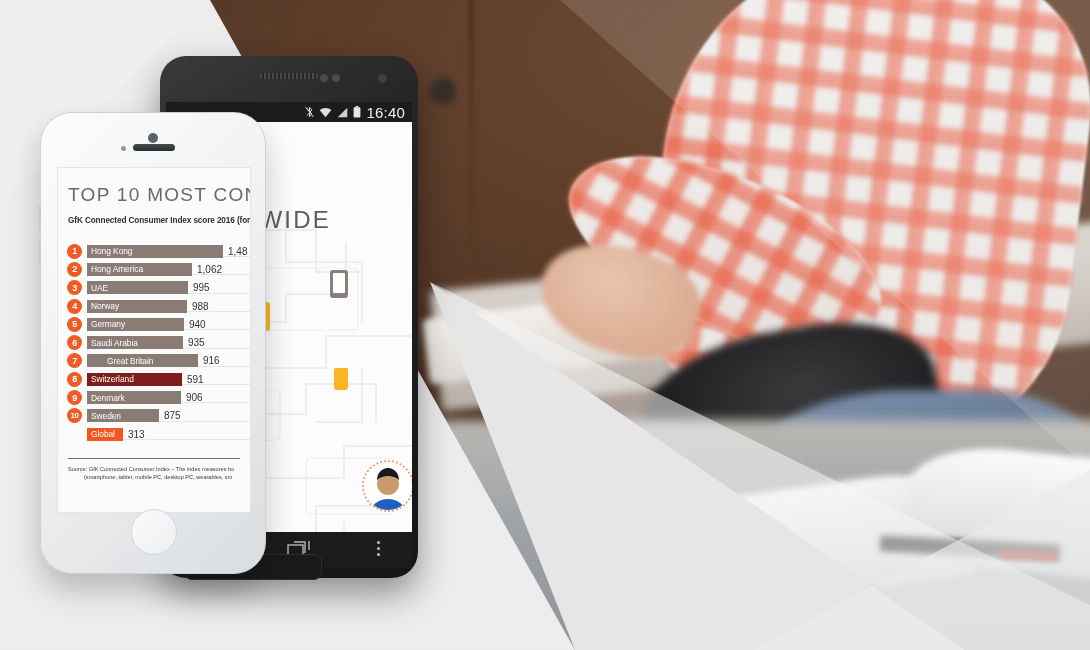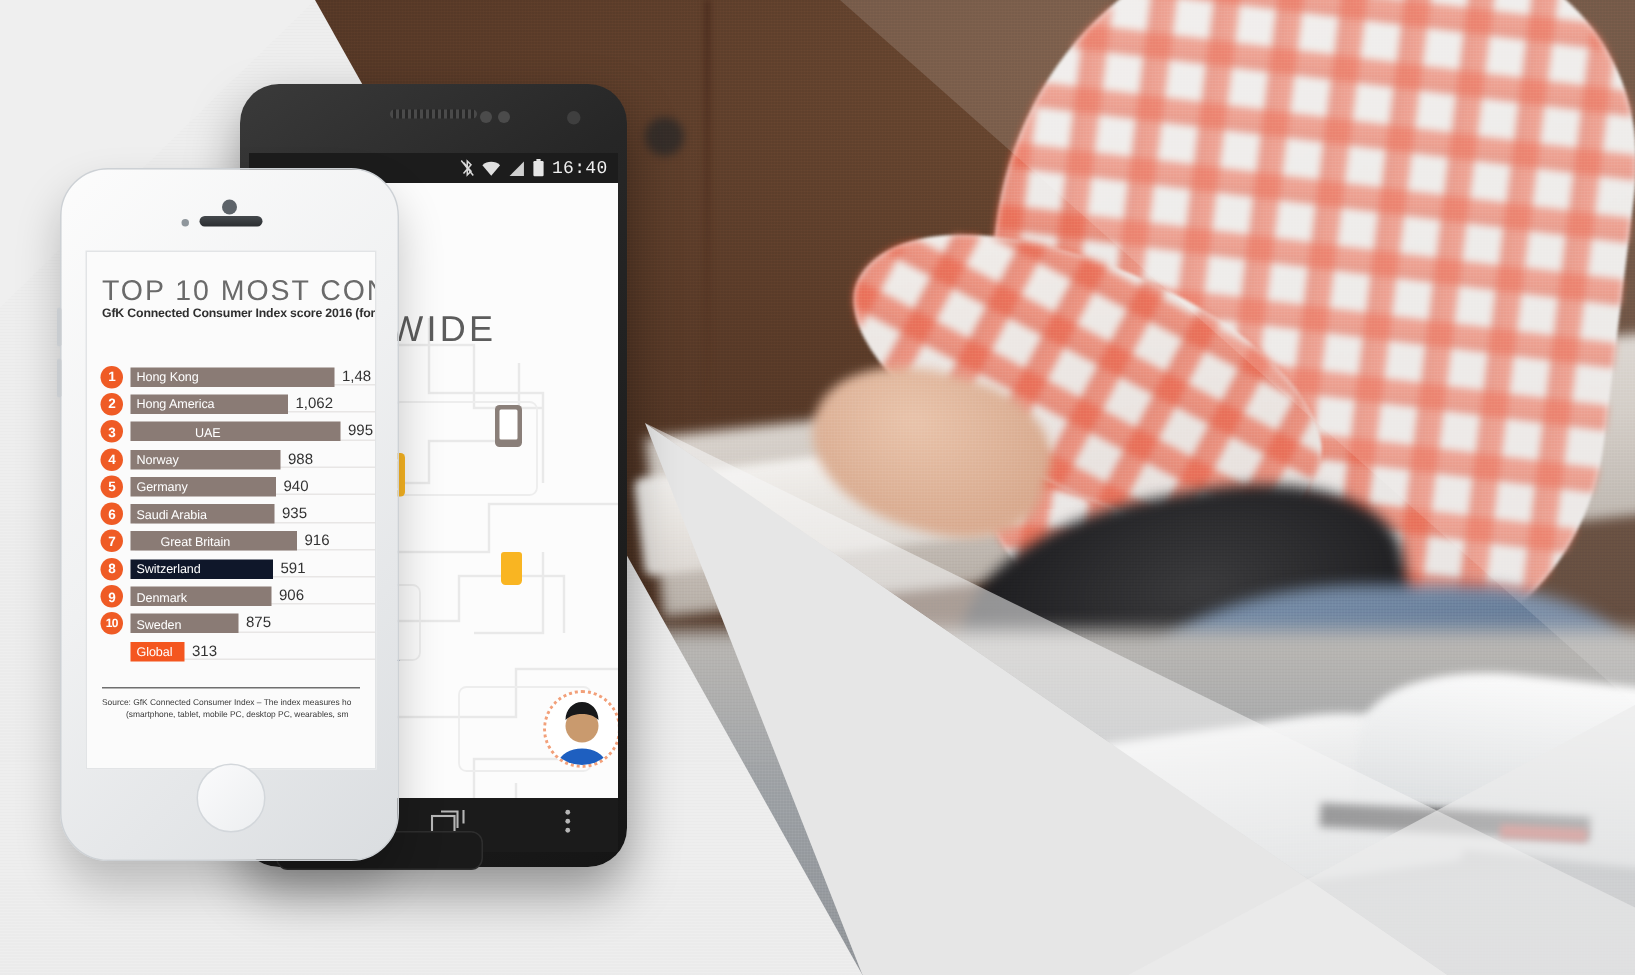"16:40" .and-clock { font-family: Liberation Mono, monospace -> Liberation Sans, sans-serif; font-size: 12px -> 15px }
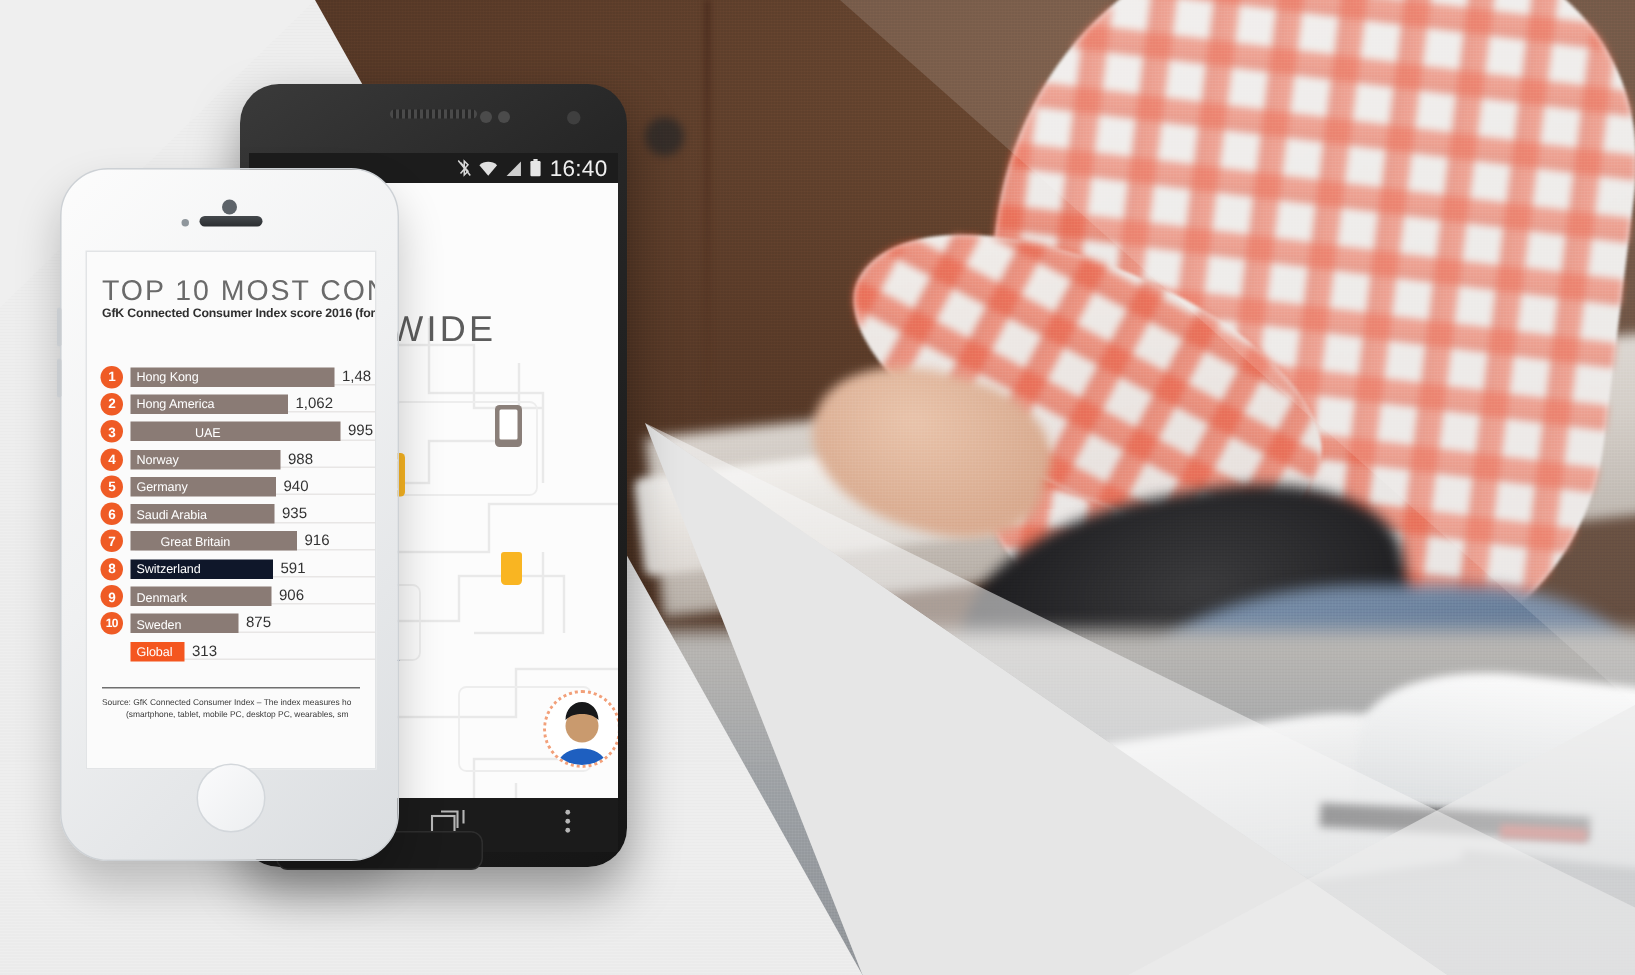"GfK Connected Consumer Index score" .ch-sub { top: 36px -> 48px }
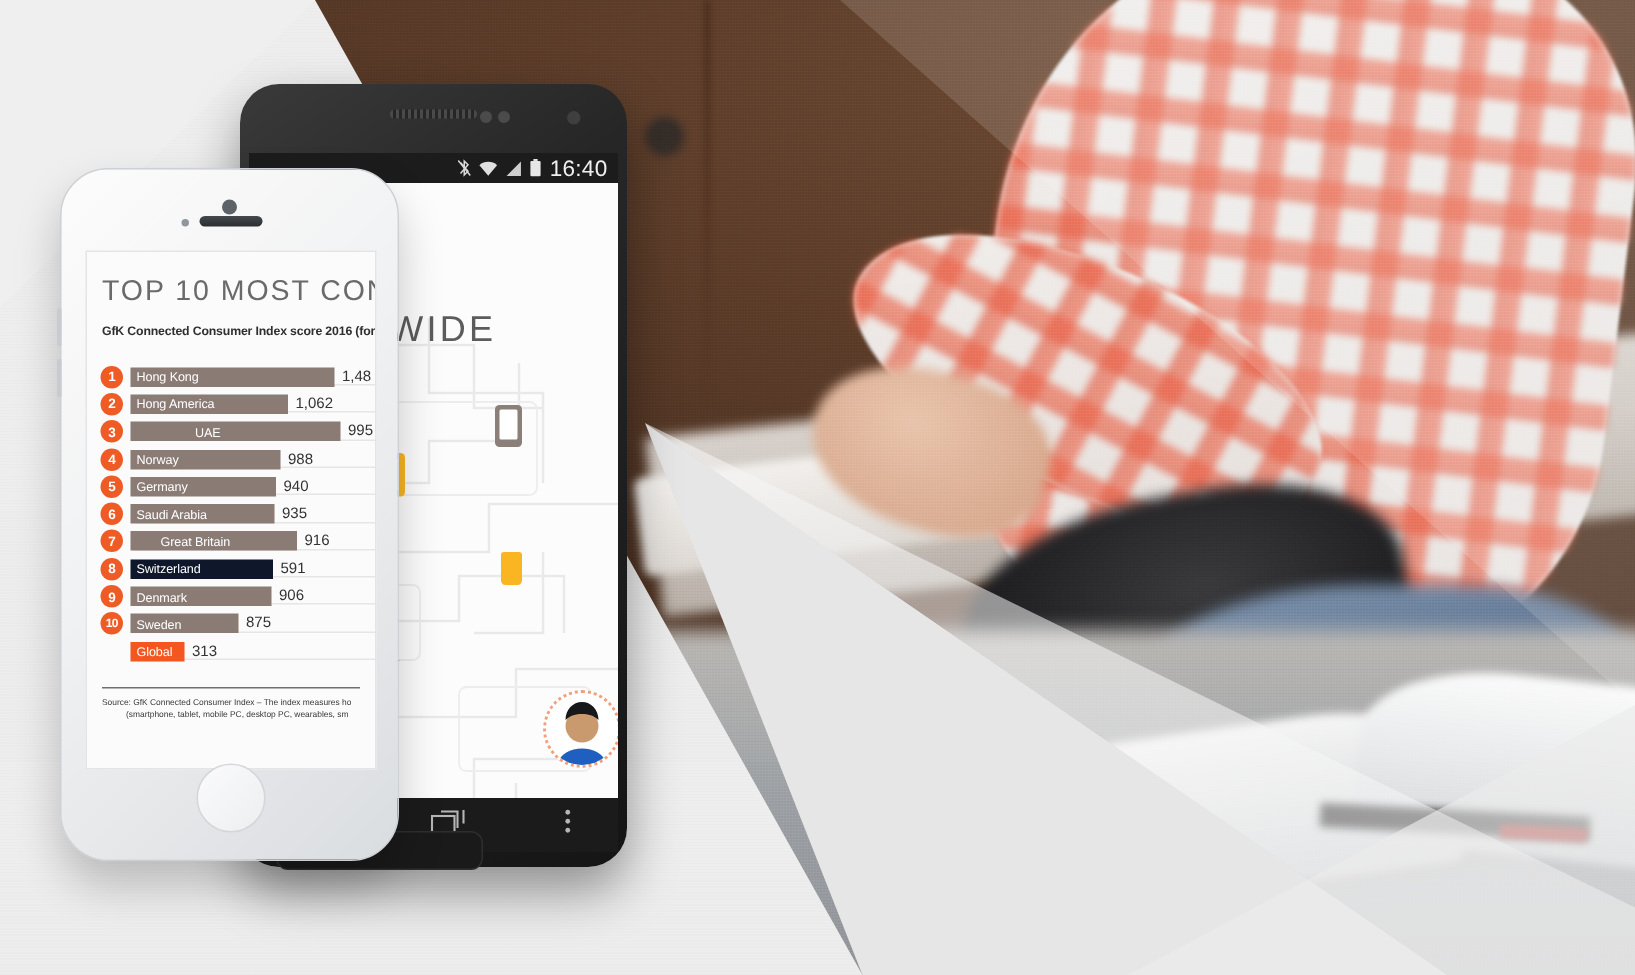"UAE" div.bar { padding-left: 39px -> none }
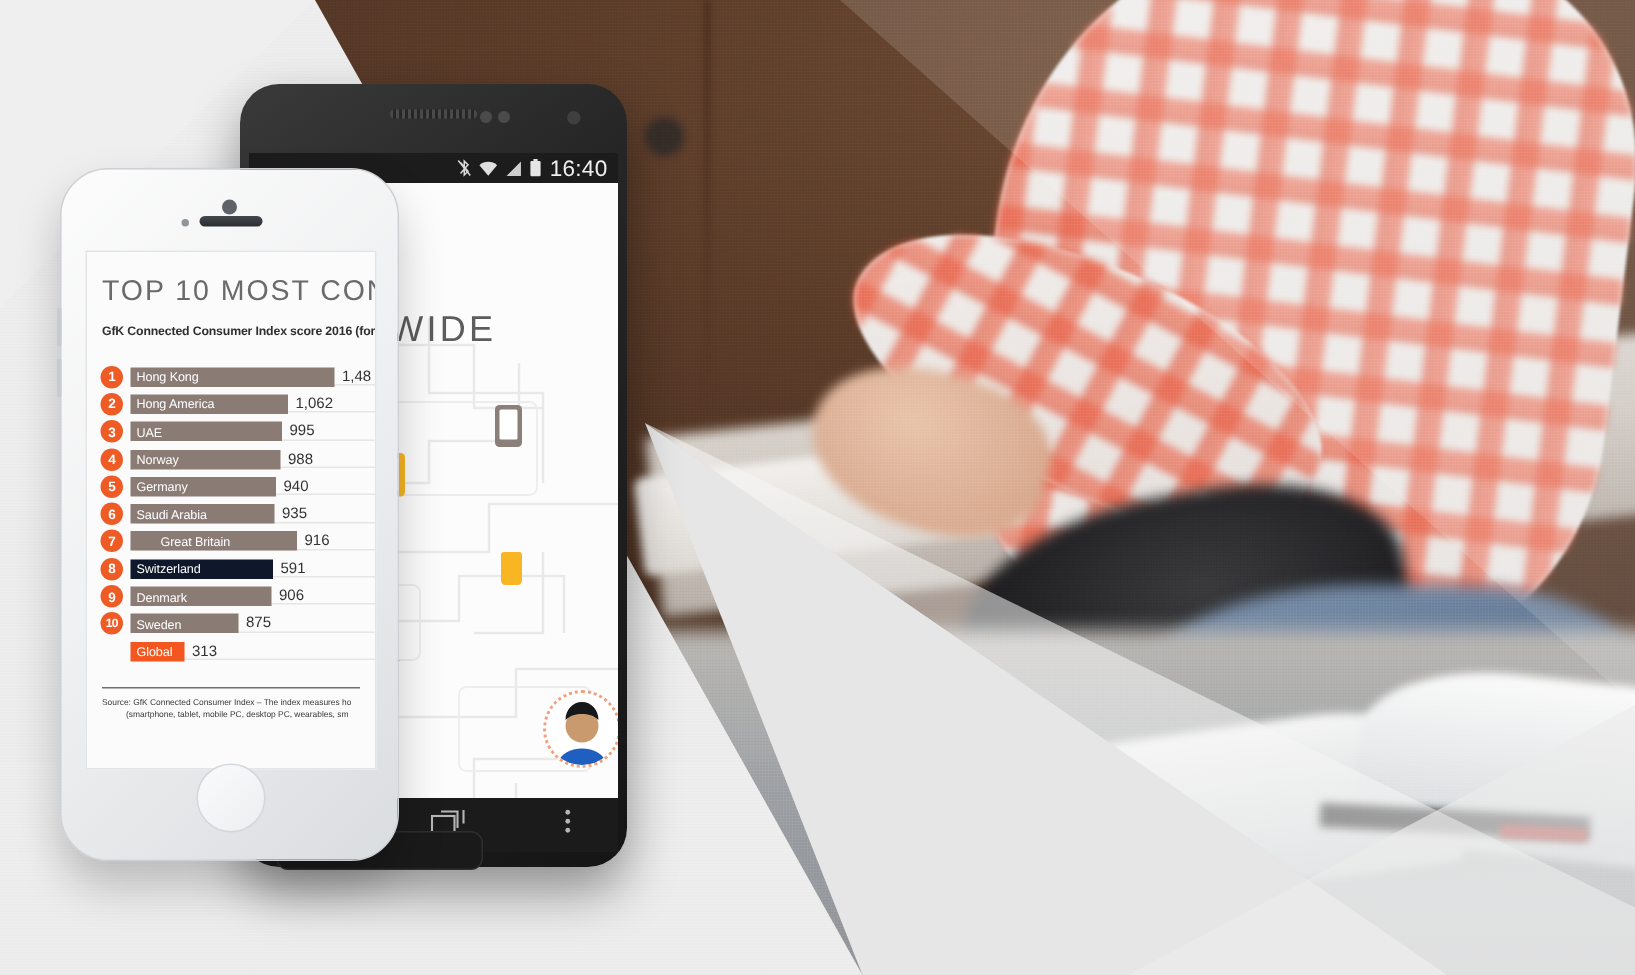"Switzerland" div.bar { background: #0f172a -> #7f1d1d }
